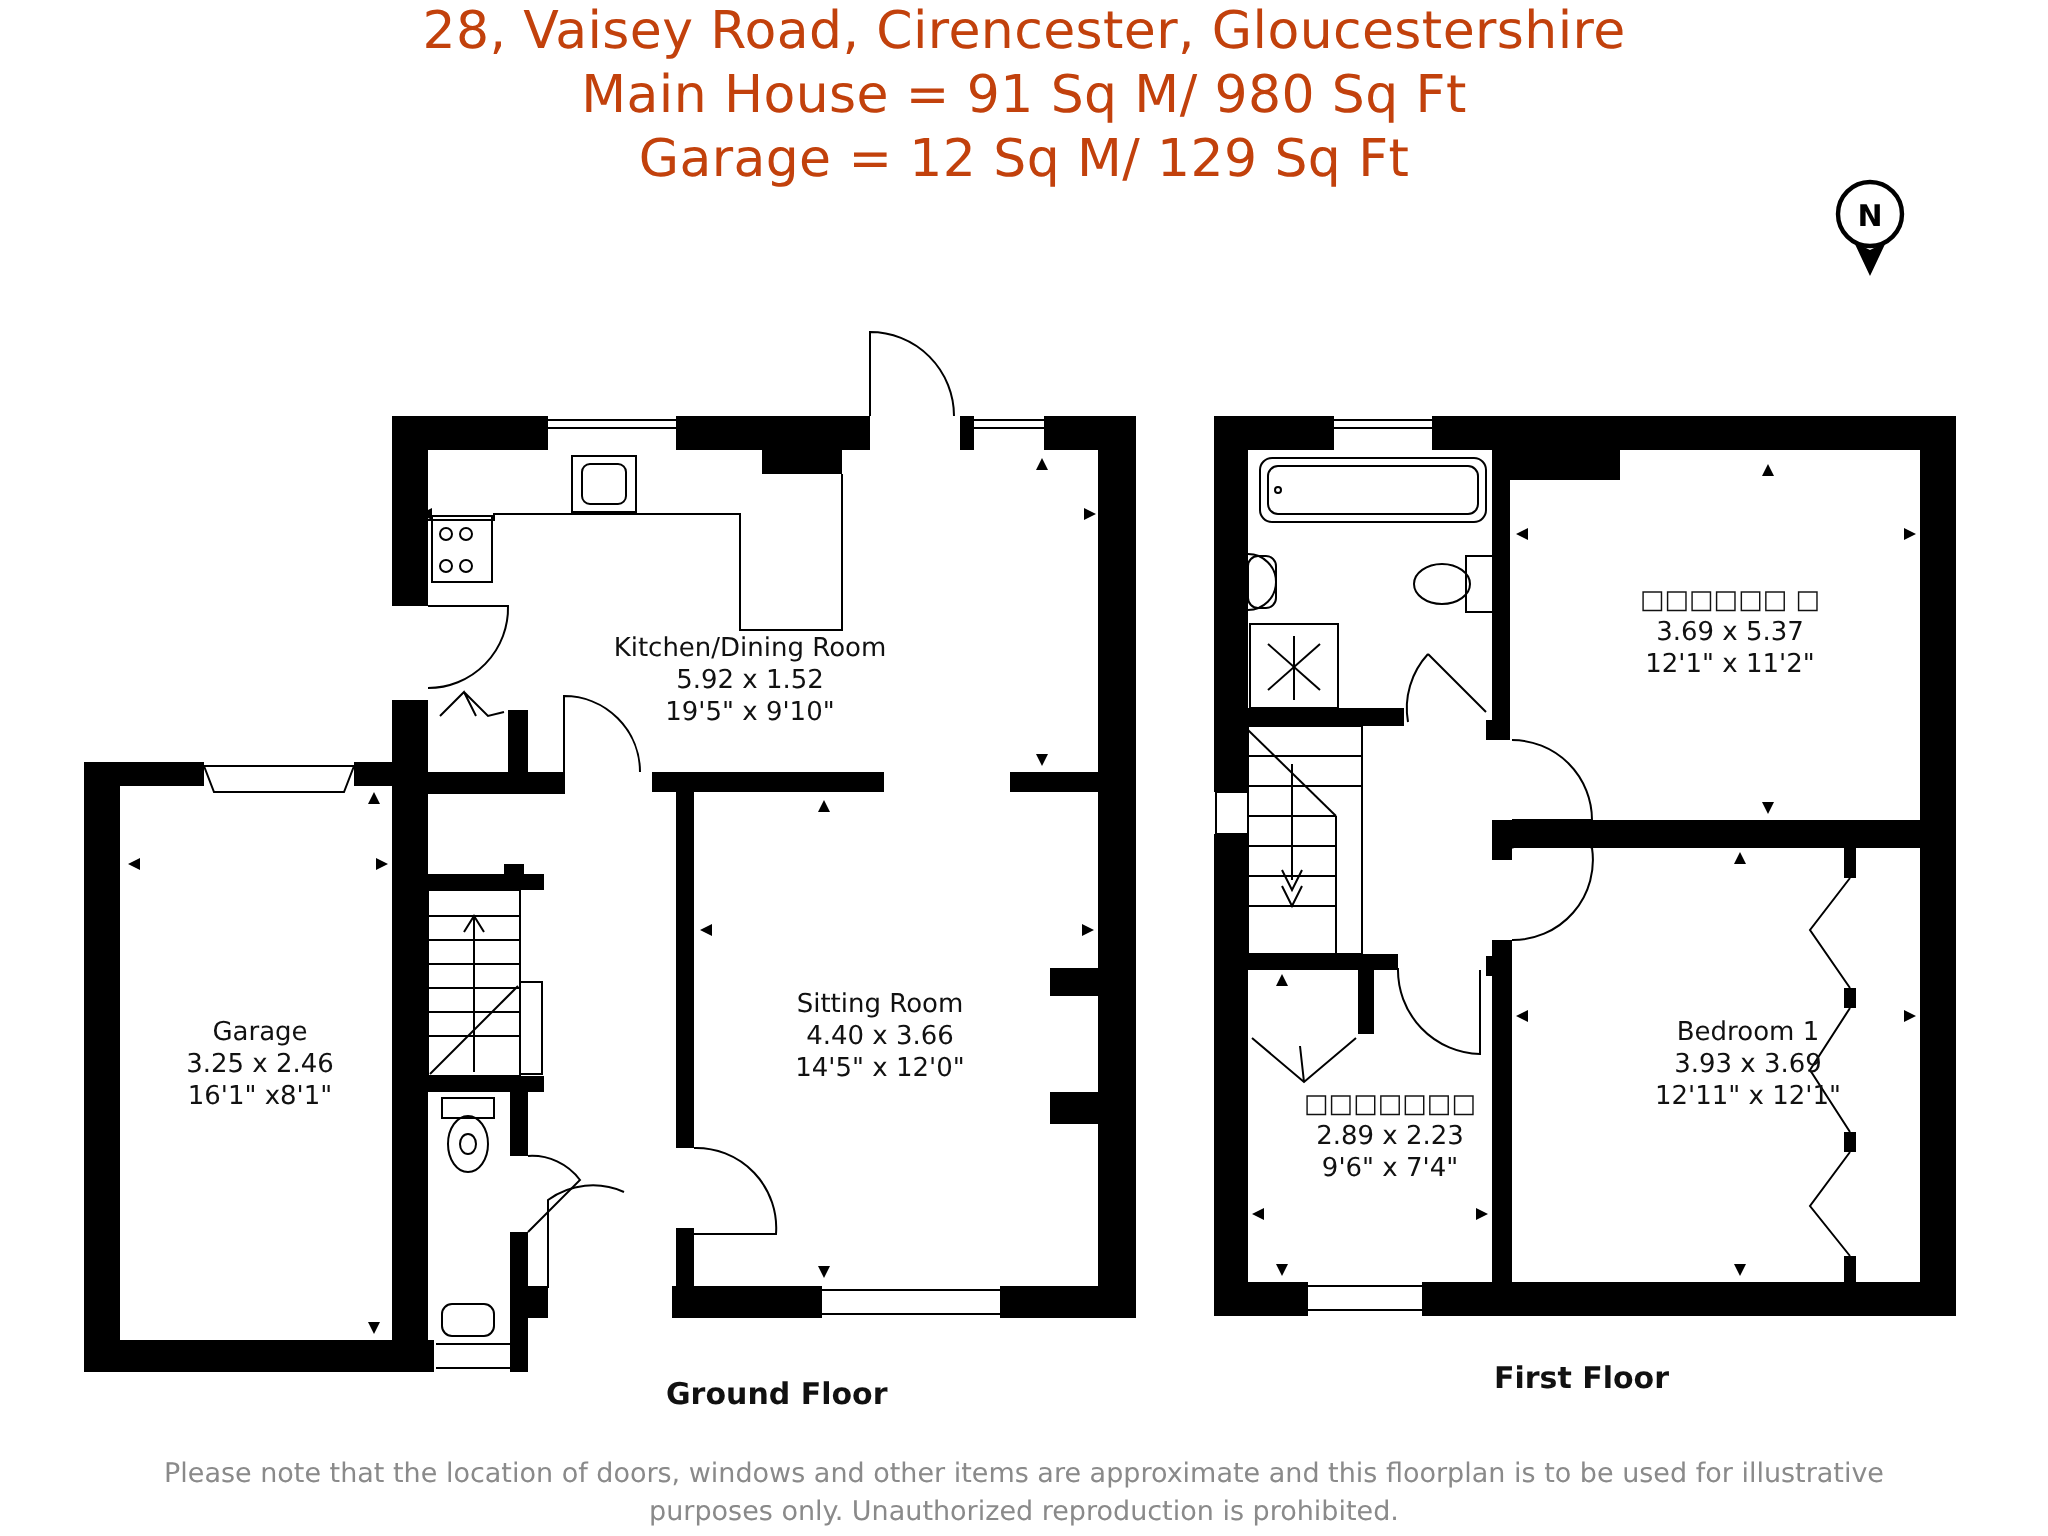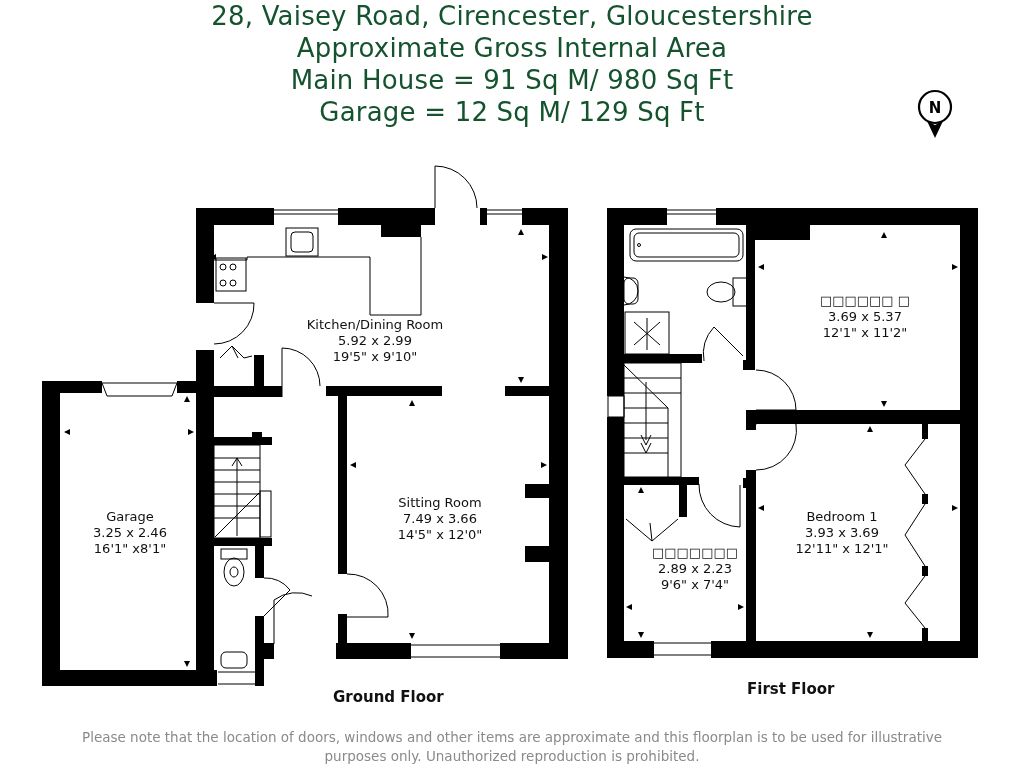"28, Vaisey Road, Cirencester," .title-line { color: #14532d -> #c2410c }
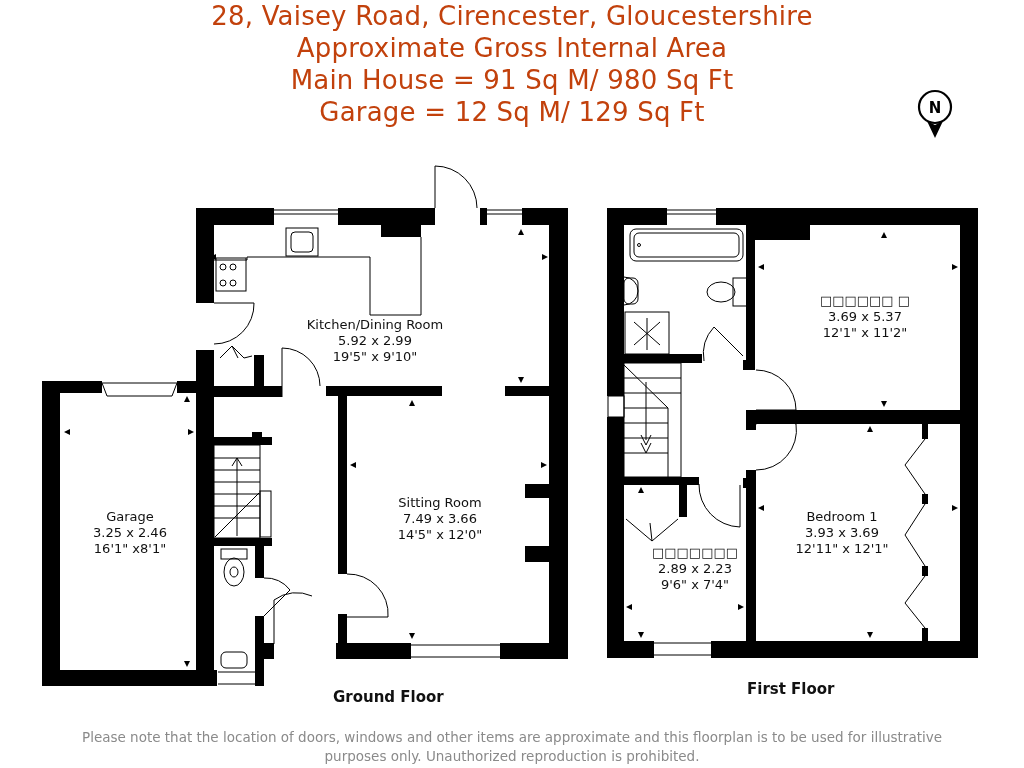"Approximate Gross Internal Area" span.title-line { html: <span>Approximate Gross Internal Area</span> -> none }
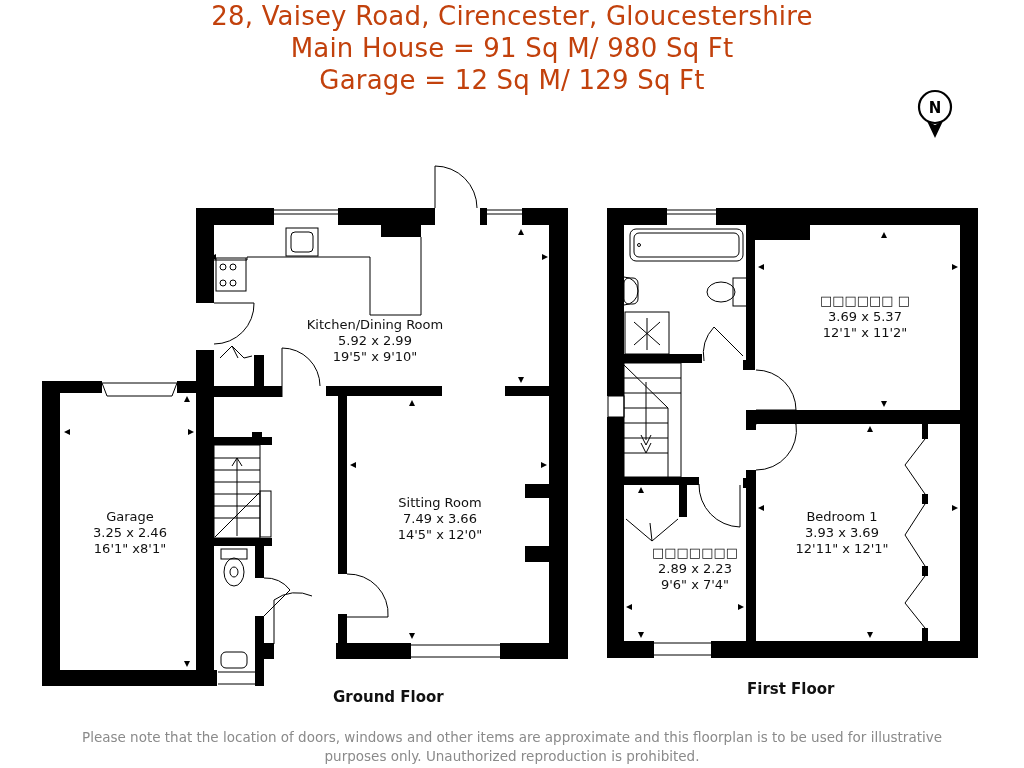"5.92 x 2.99" span { text: 2.99 -> 1.52 }
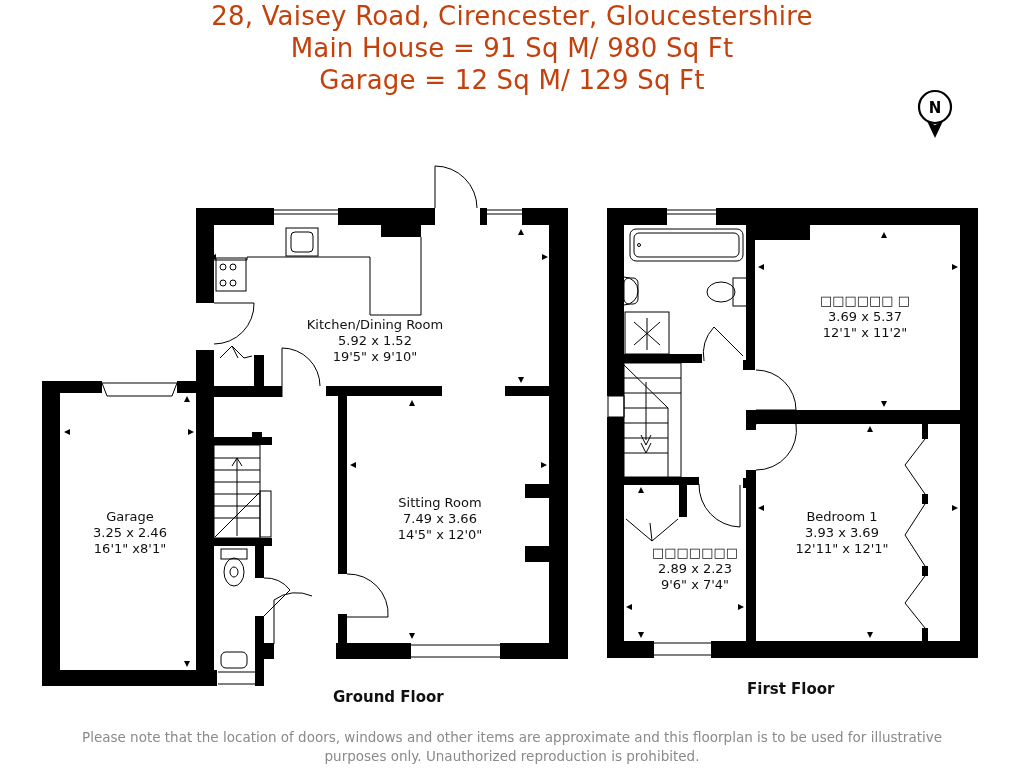"7.49 x 3.66" span { text: 7.49 -> 4.40 }
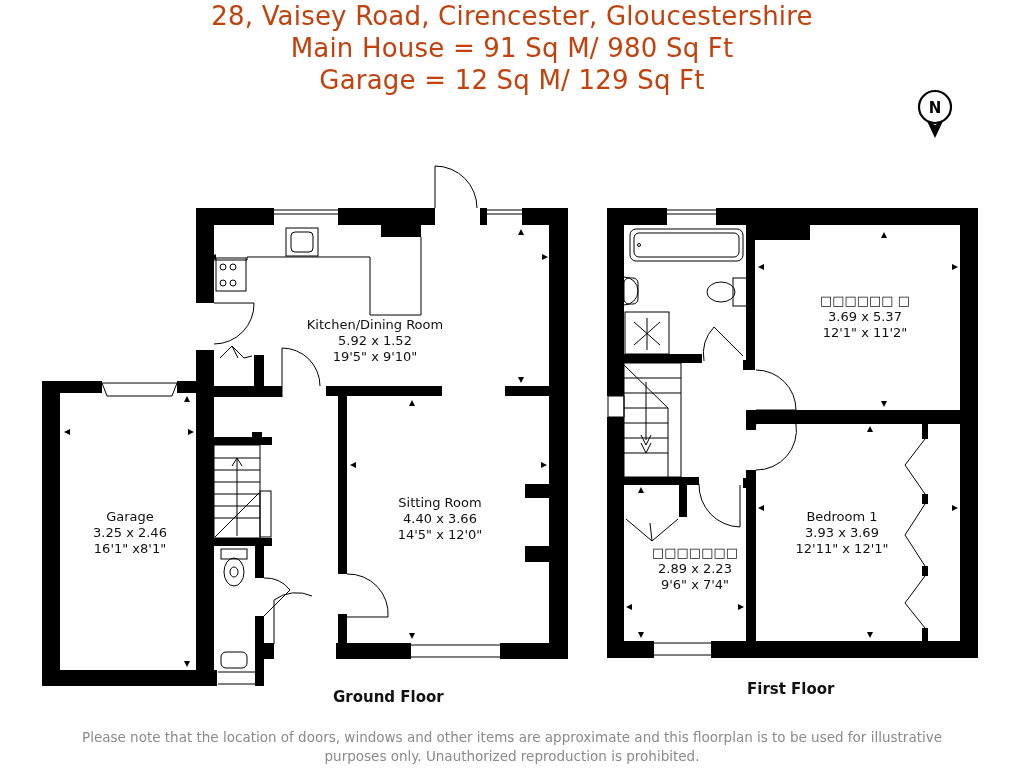"Bedroom 1" div.room-label { left: 782px -> 814px }
